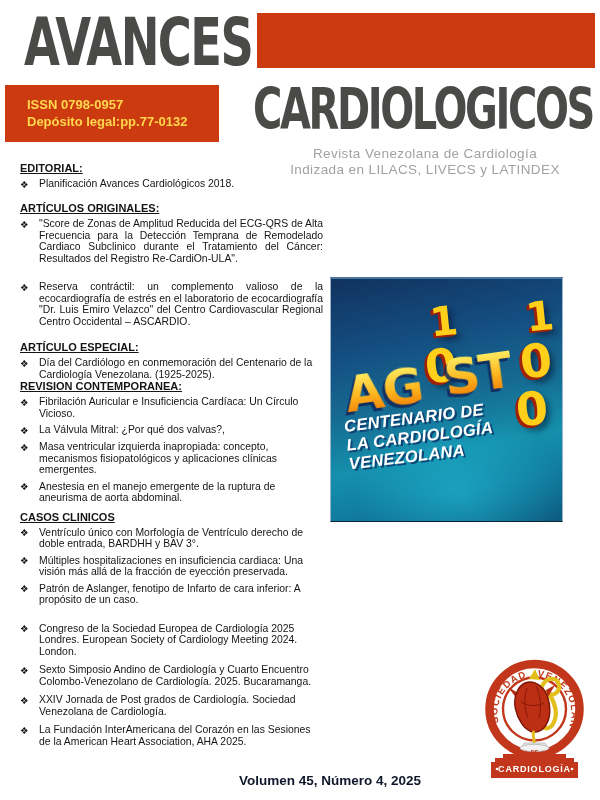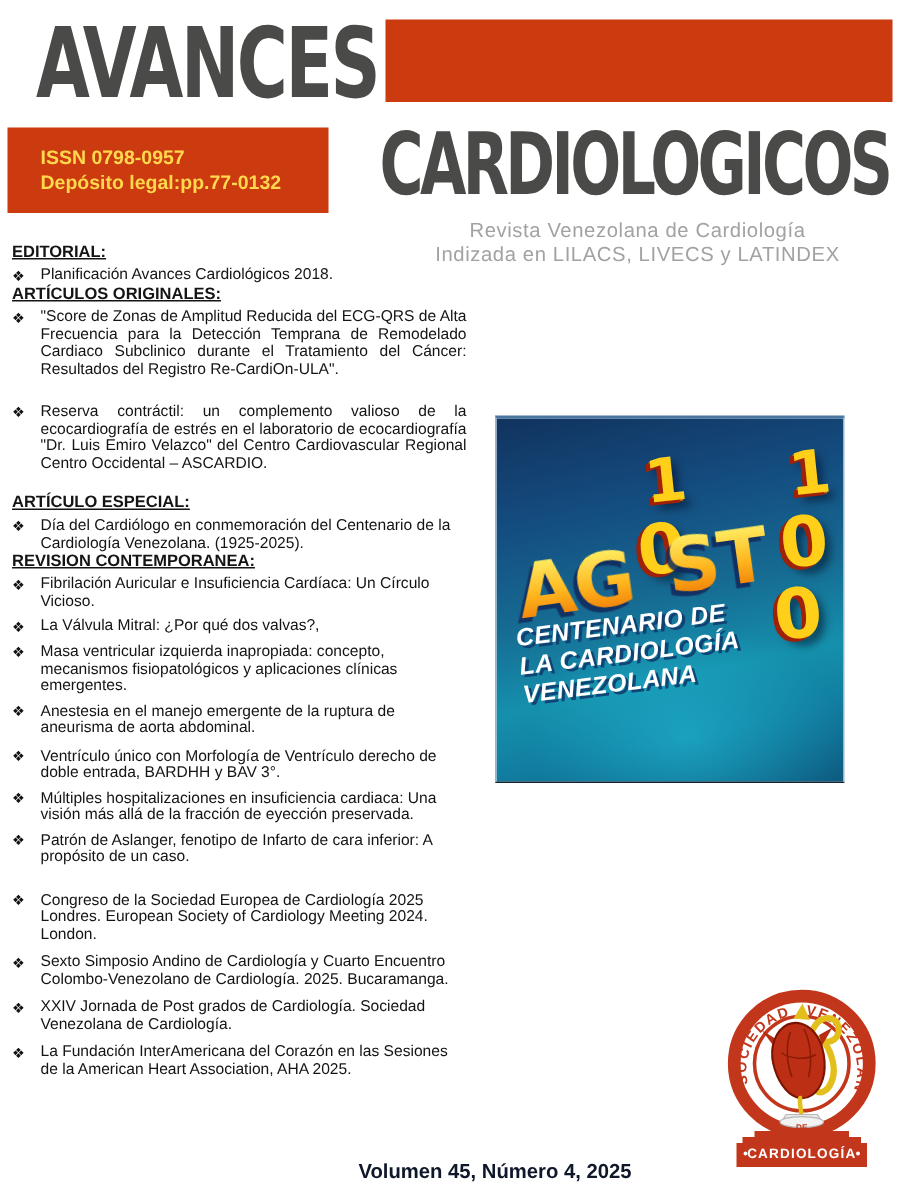"EDITORIAL:" #toc { left: 8px -> 20px }
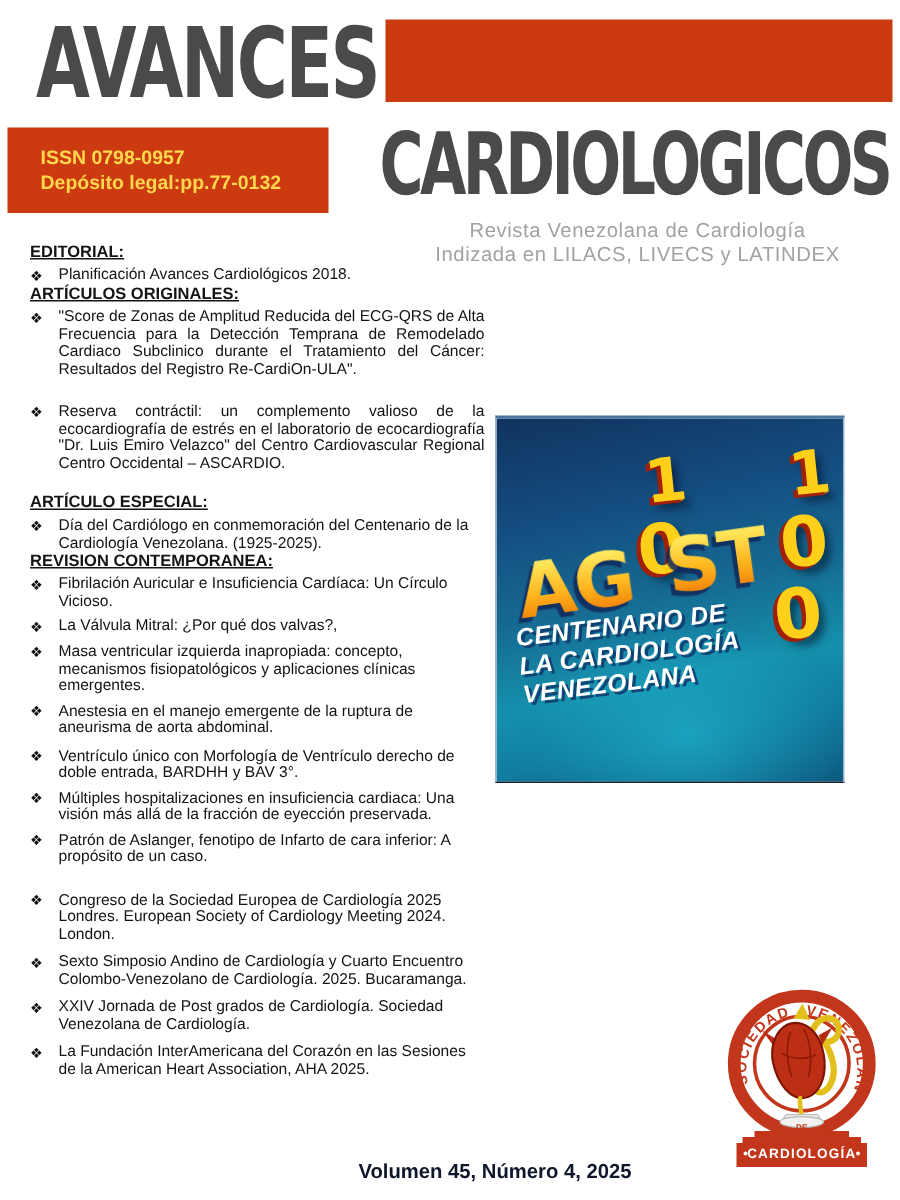"ARTÍCULOS ORIGINALES:" #sec1 { margin-top: none -> 12px }
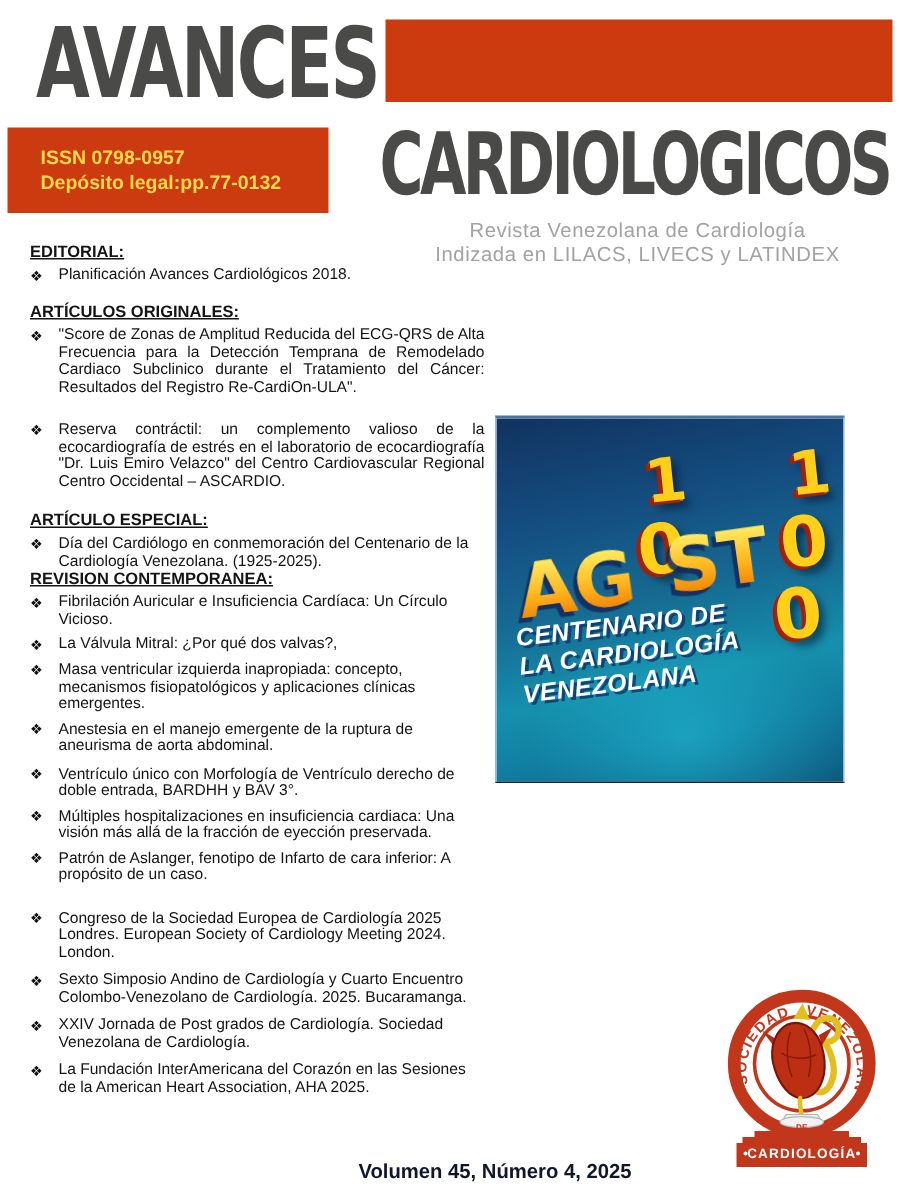"CASOS CLINICOS" div.sec-heading { html: none -> <div>CASOS CLINICOS</div> }
